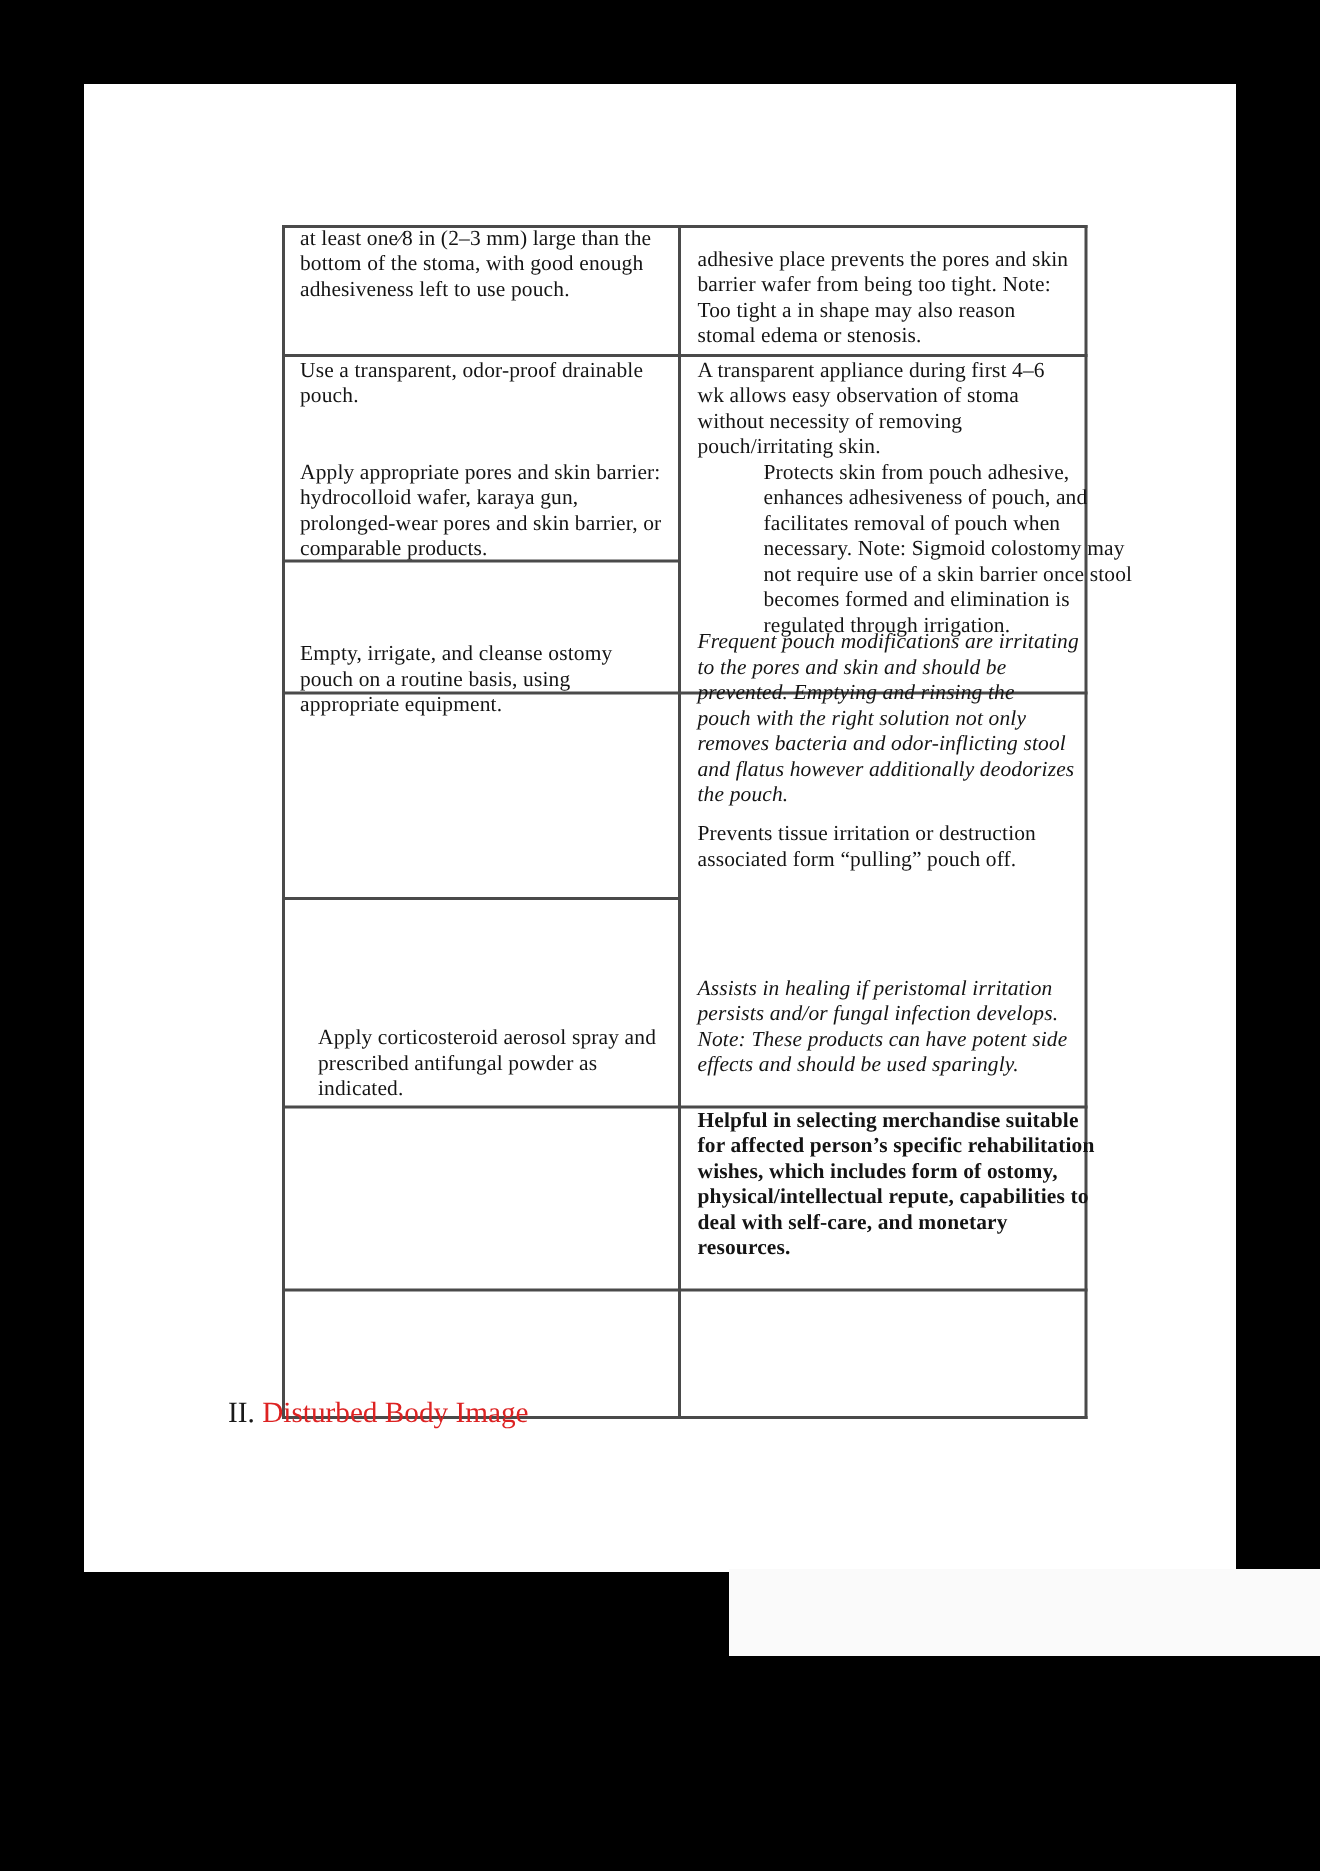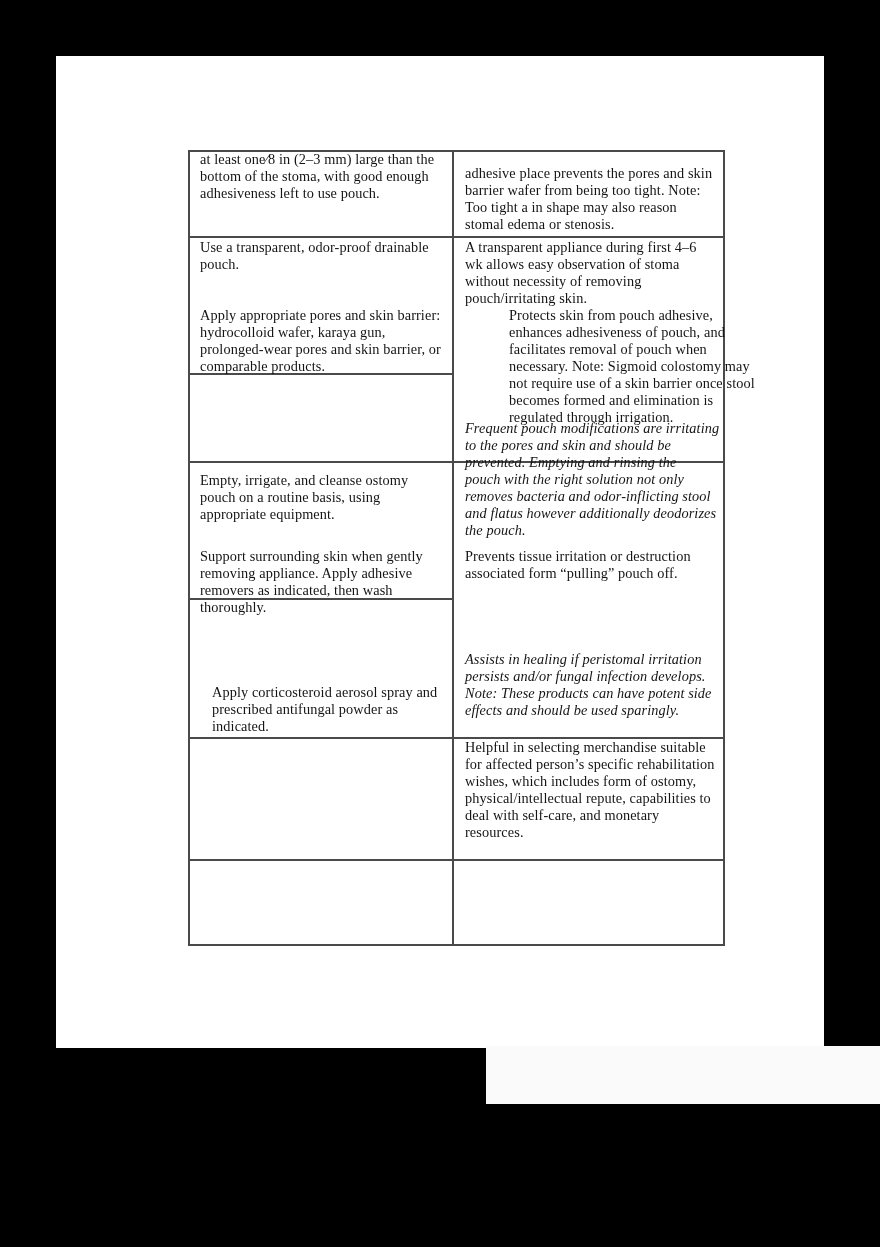"Empty, irrigate, and cleanse ostomy" .lc4 { margin-top: 44px -> none }
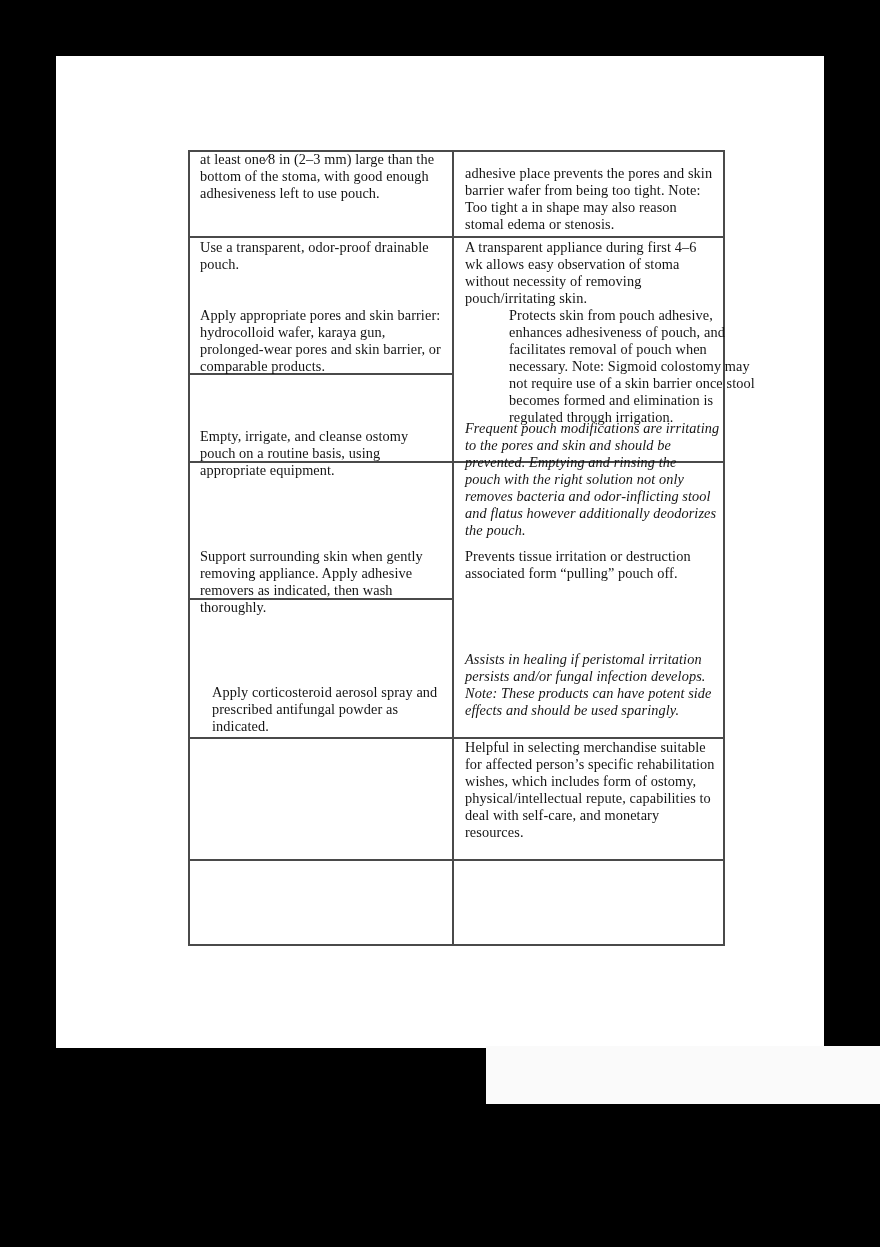"Support surrounding skin when gently" div.cell { html: <div>Support surrounding skin when gently removing appliance. Apply adhesive removers as indicated, then wash thoroughly.</div> -> none }
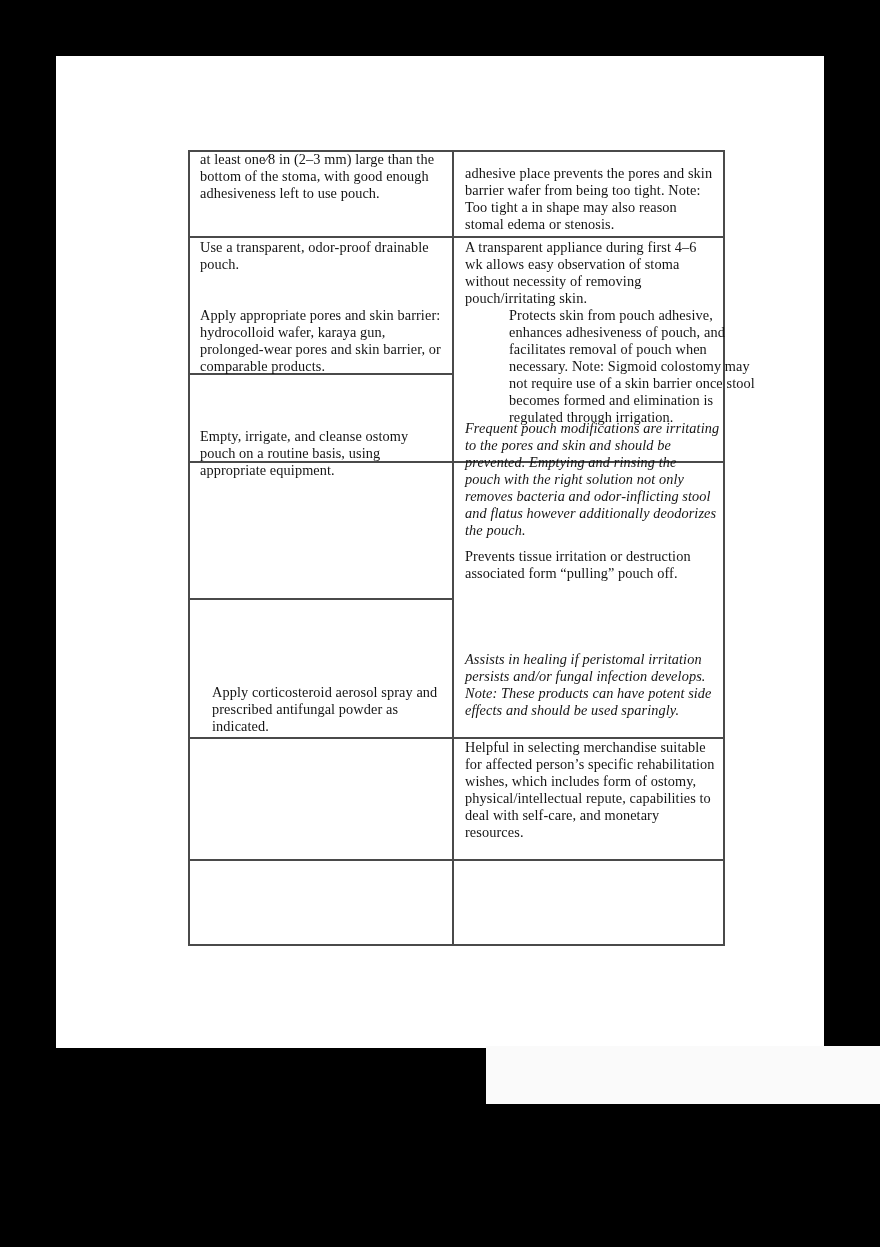"Helpful in selecting merchandise" .rc7 { font-weight: none -> bold }
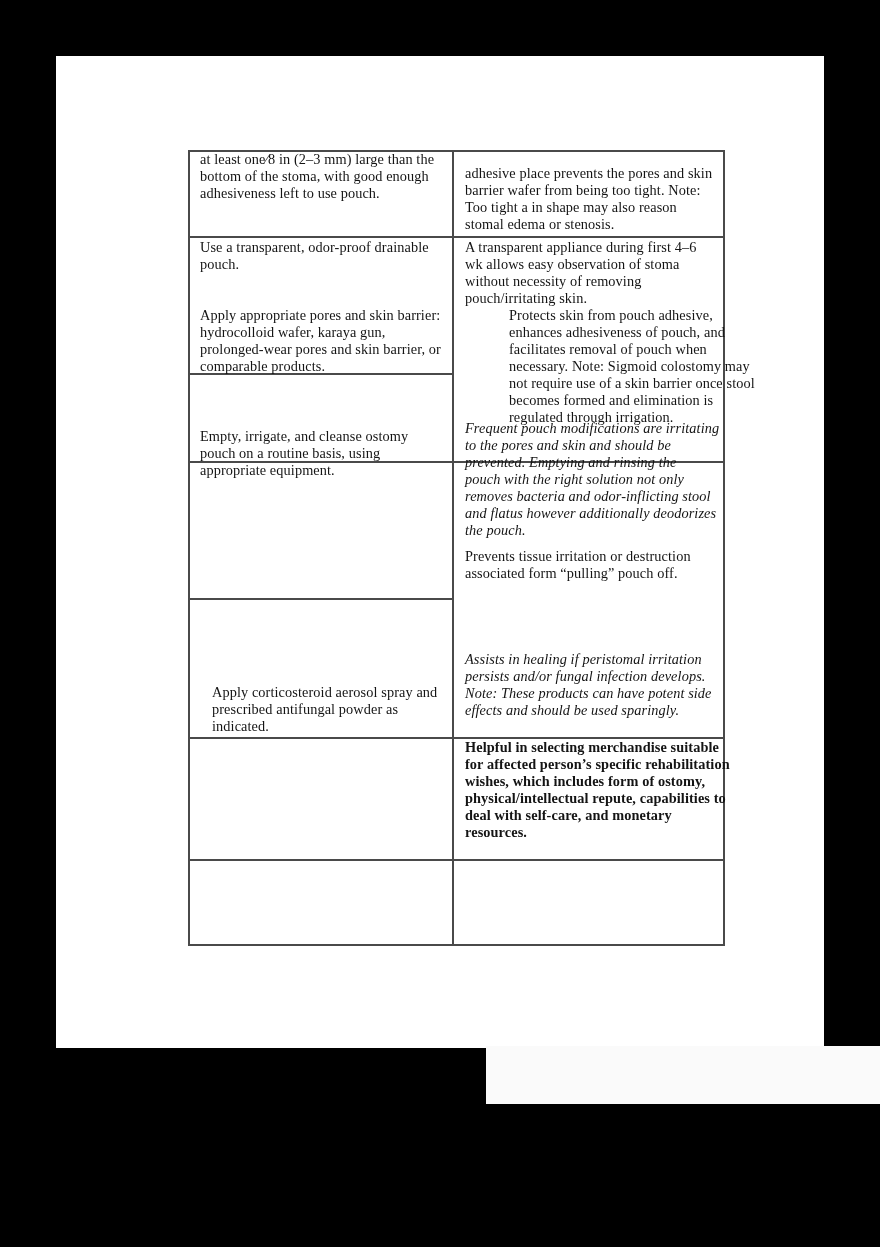"II. Disturbed Body Image" div { html: none -> <div><span>II. </span><span>Disturbed Body Image</span></div> }
